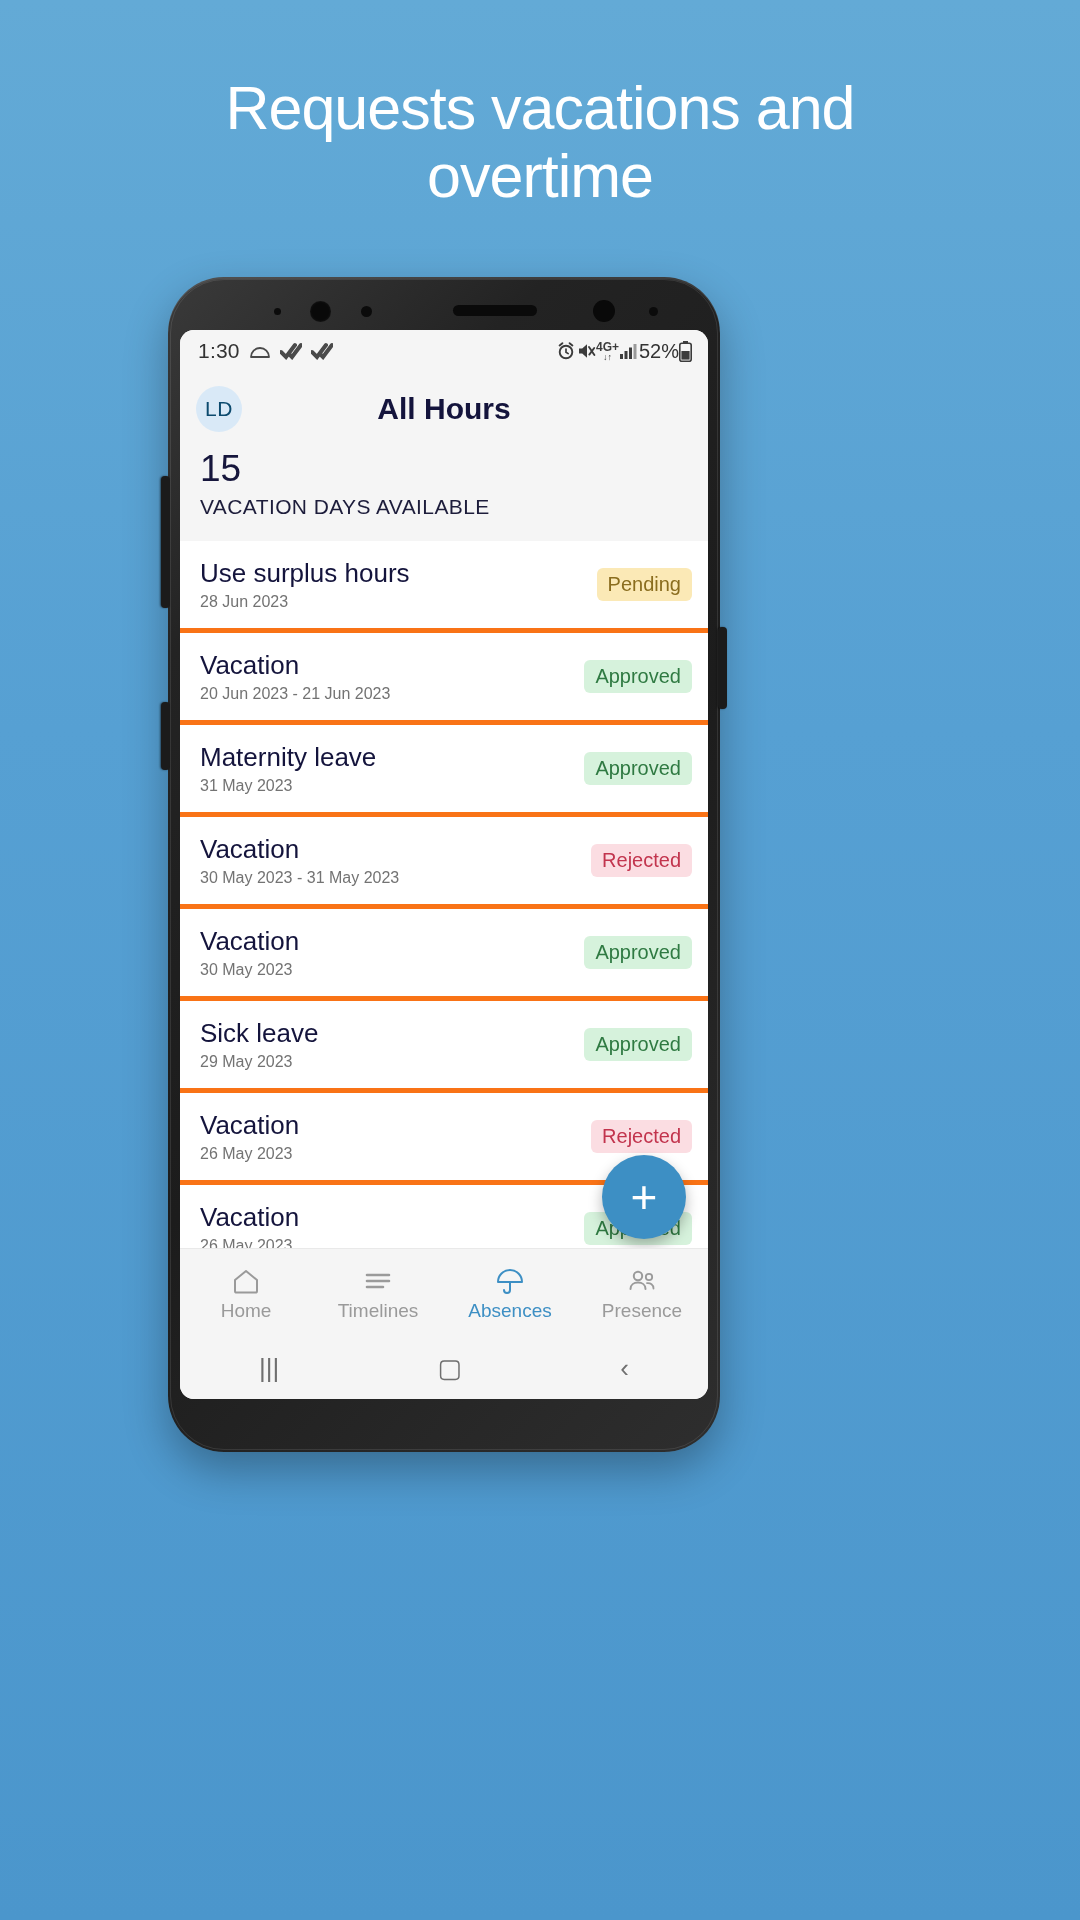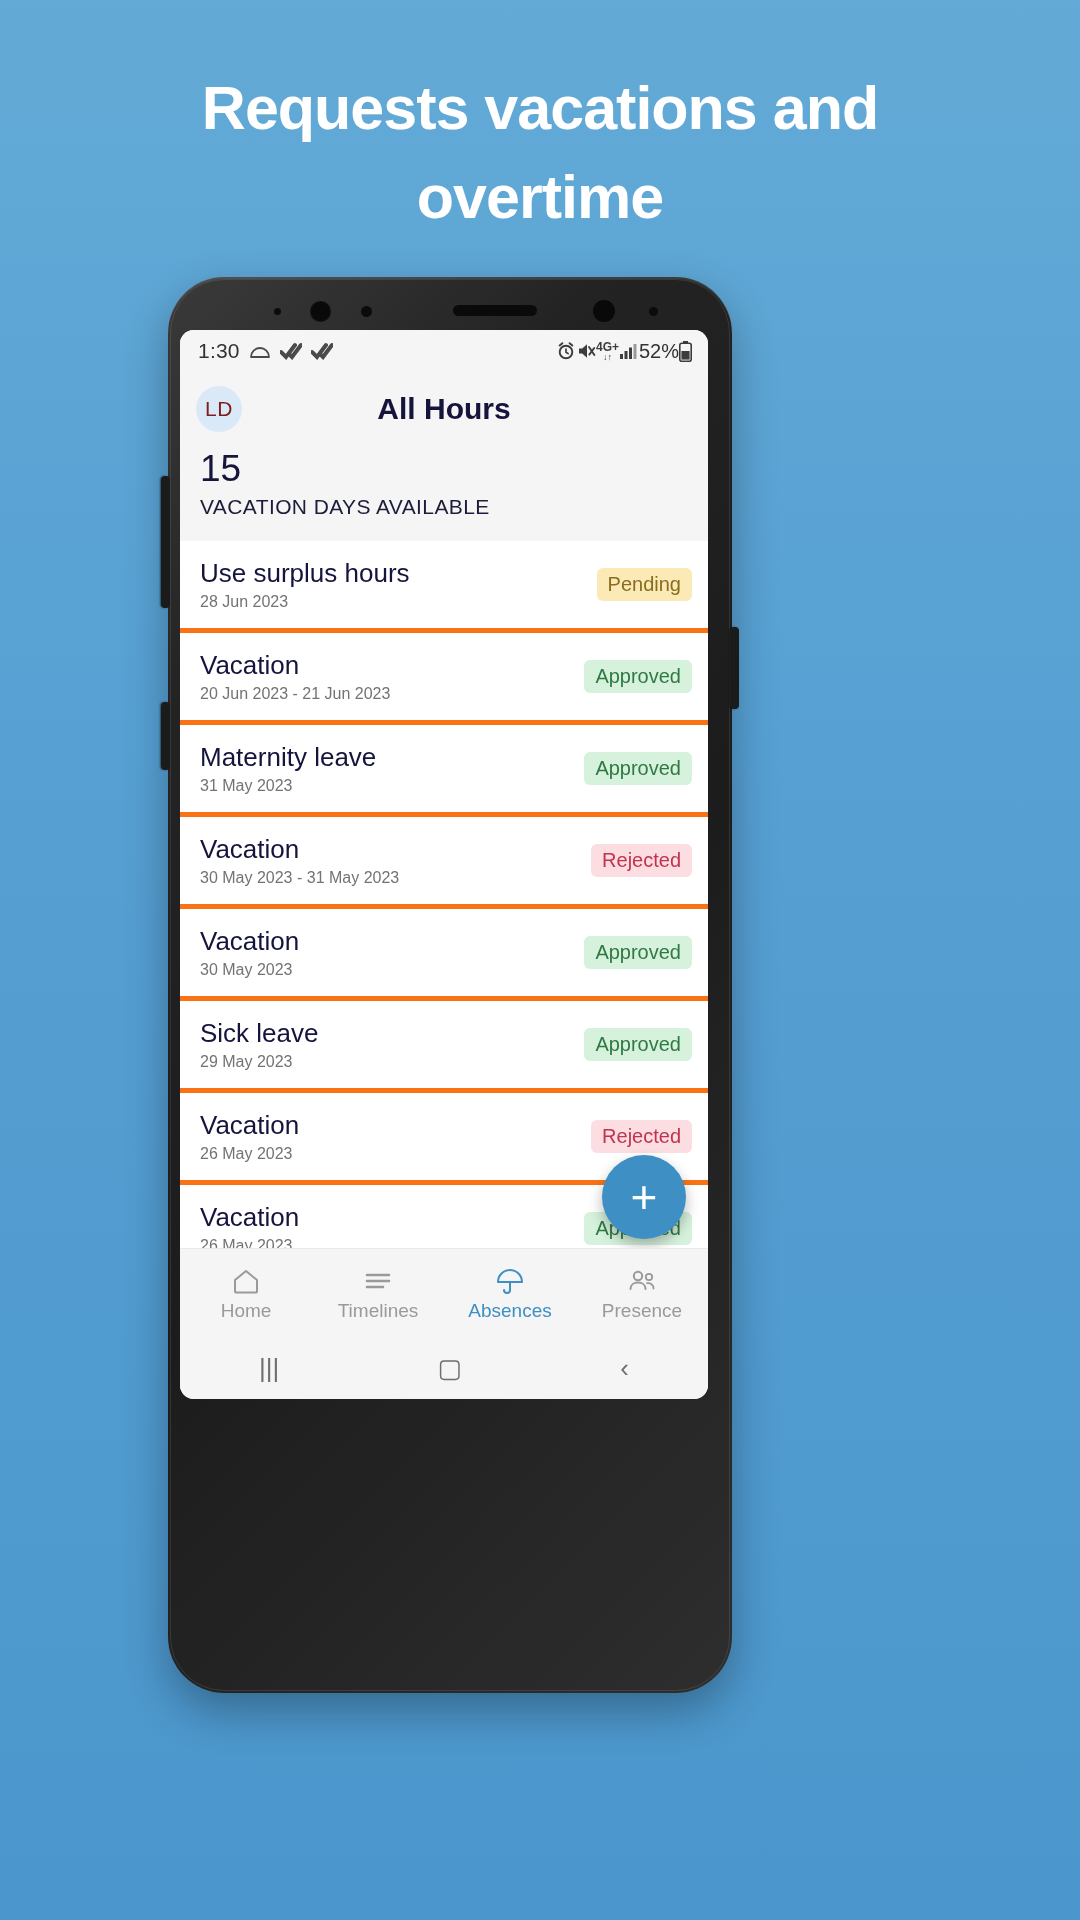"Requests vacations and" .headline { font-weight: bold -> normal }
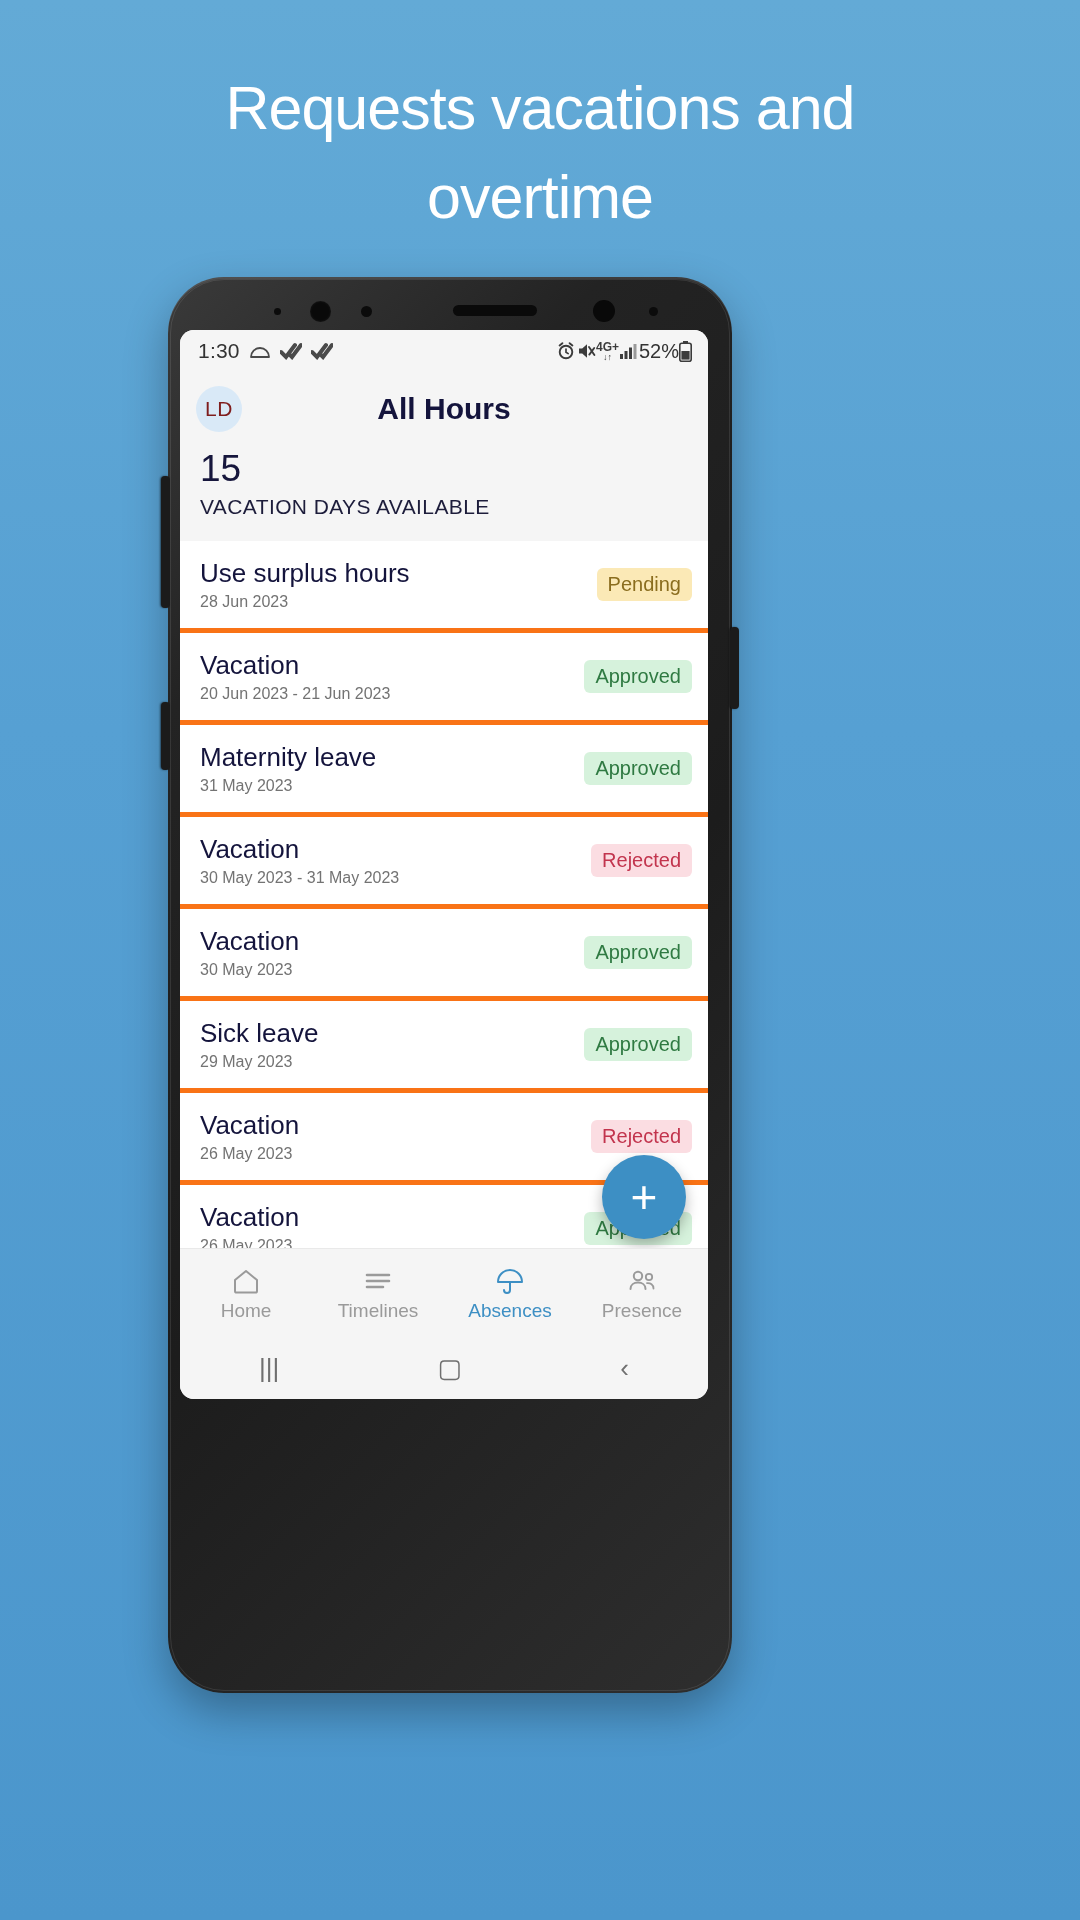"overtime" .headline .l2 { margin-top: 28px -> 7px }
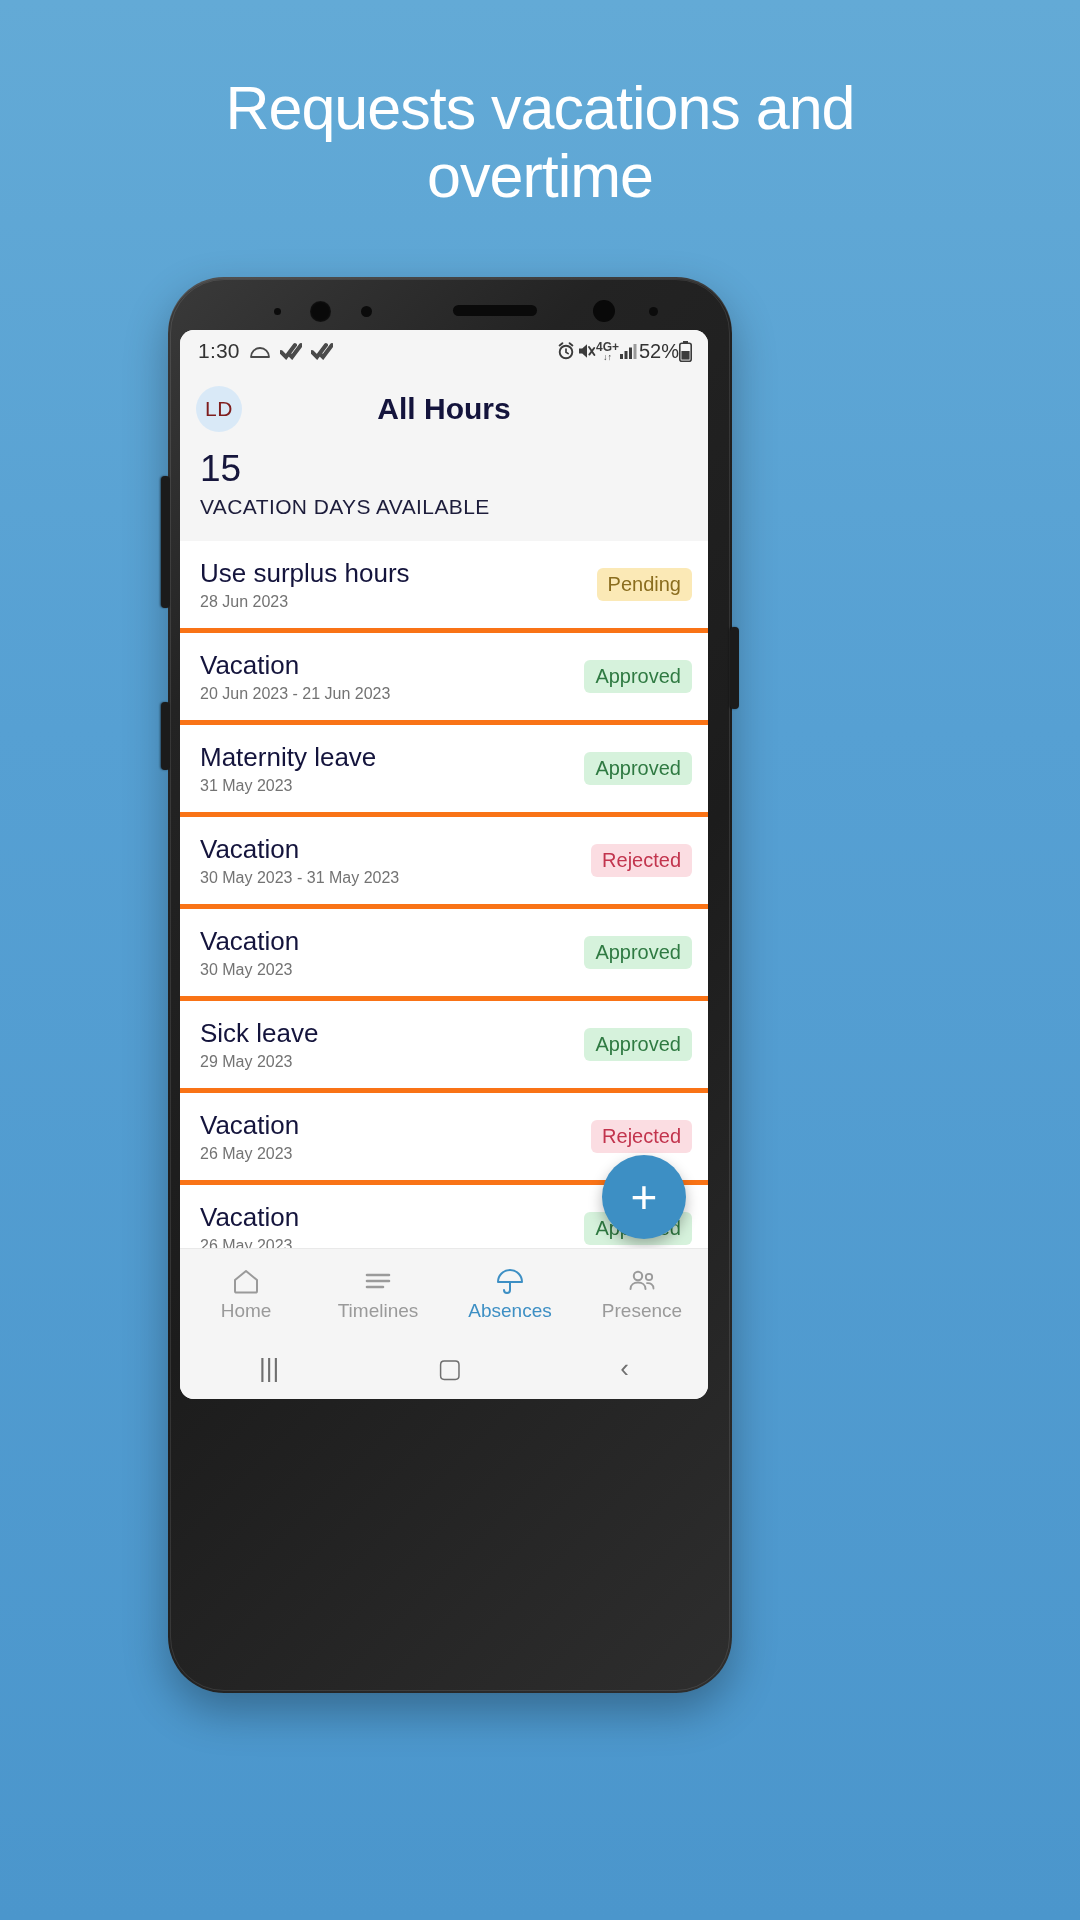"1:30" .phone { height: 1416px -> 1175px; padding-left: 12px -> none }
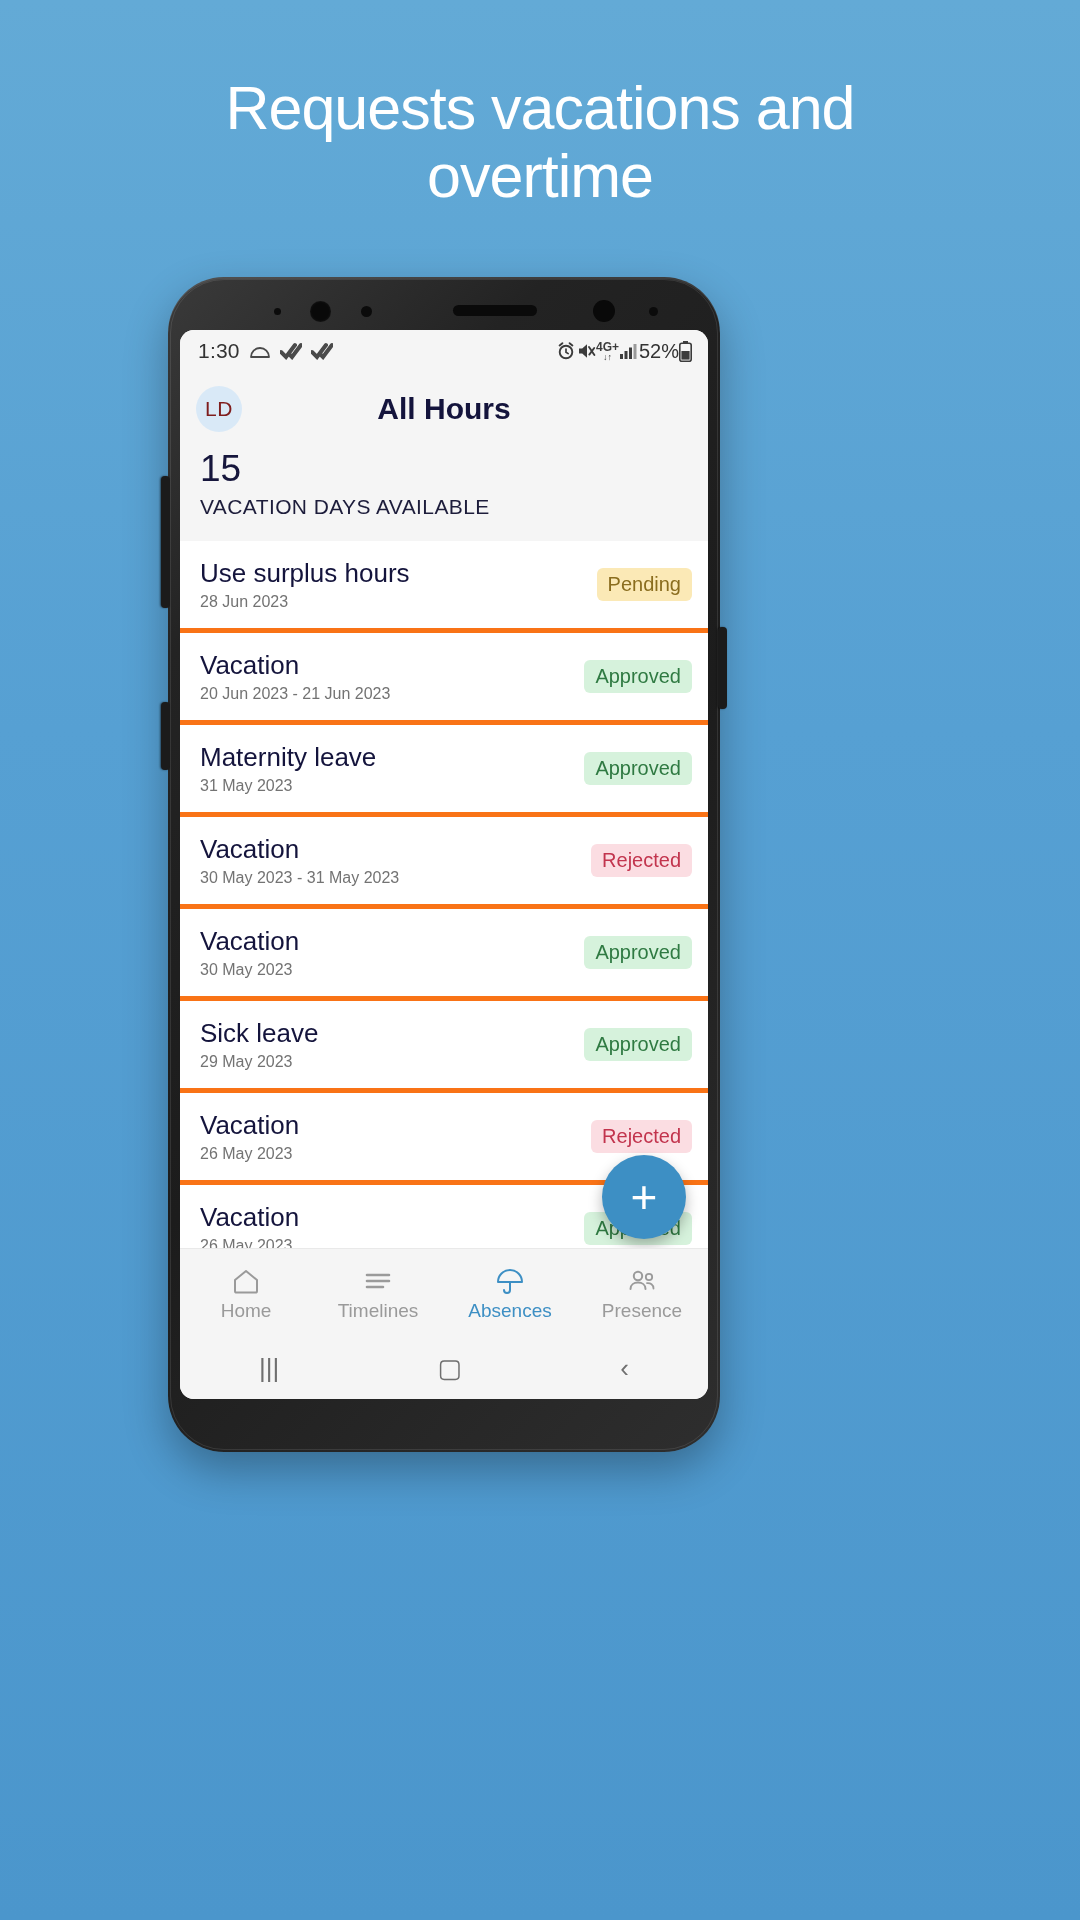"LD" .avatar { color: #7f1d1d -> #0c4a6e }
